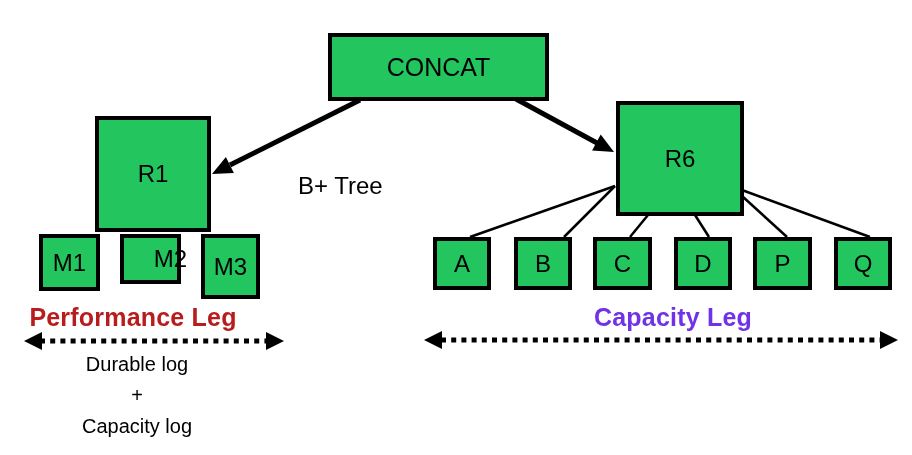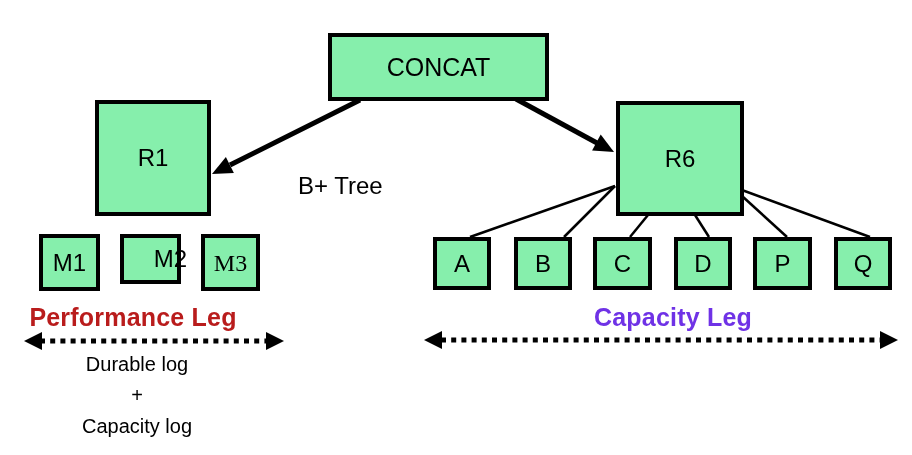"CONCAT" .box { background: #86efac -> #22c55e }
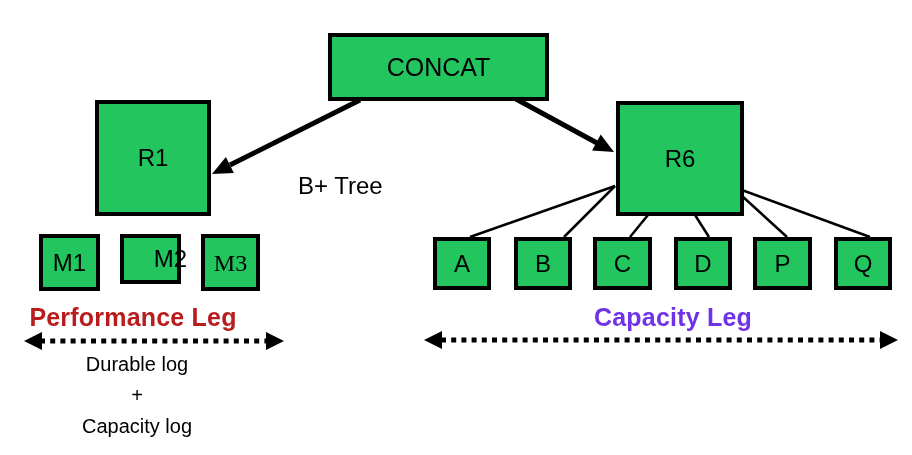"R1" div.box { top: 100px -> 116px }
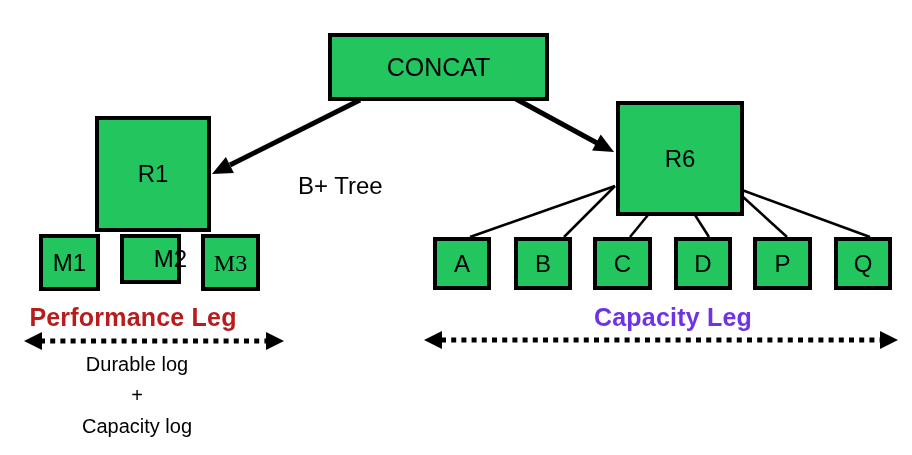"M3" div.box { font-family: Liberation Serif, serif -> none; height: 57px -> 65px }
